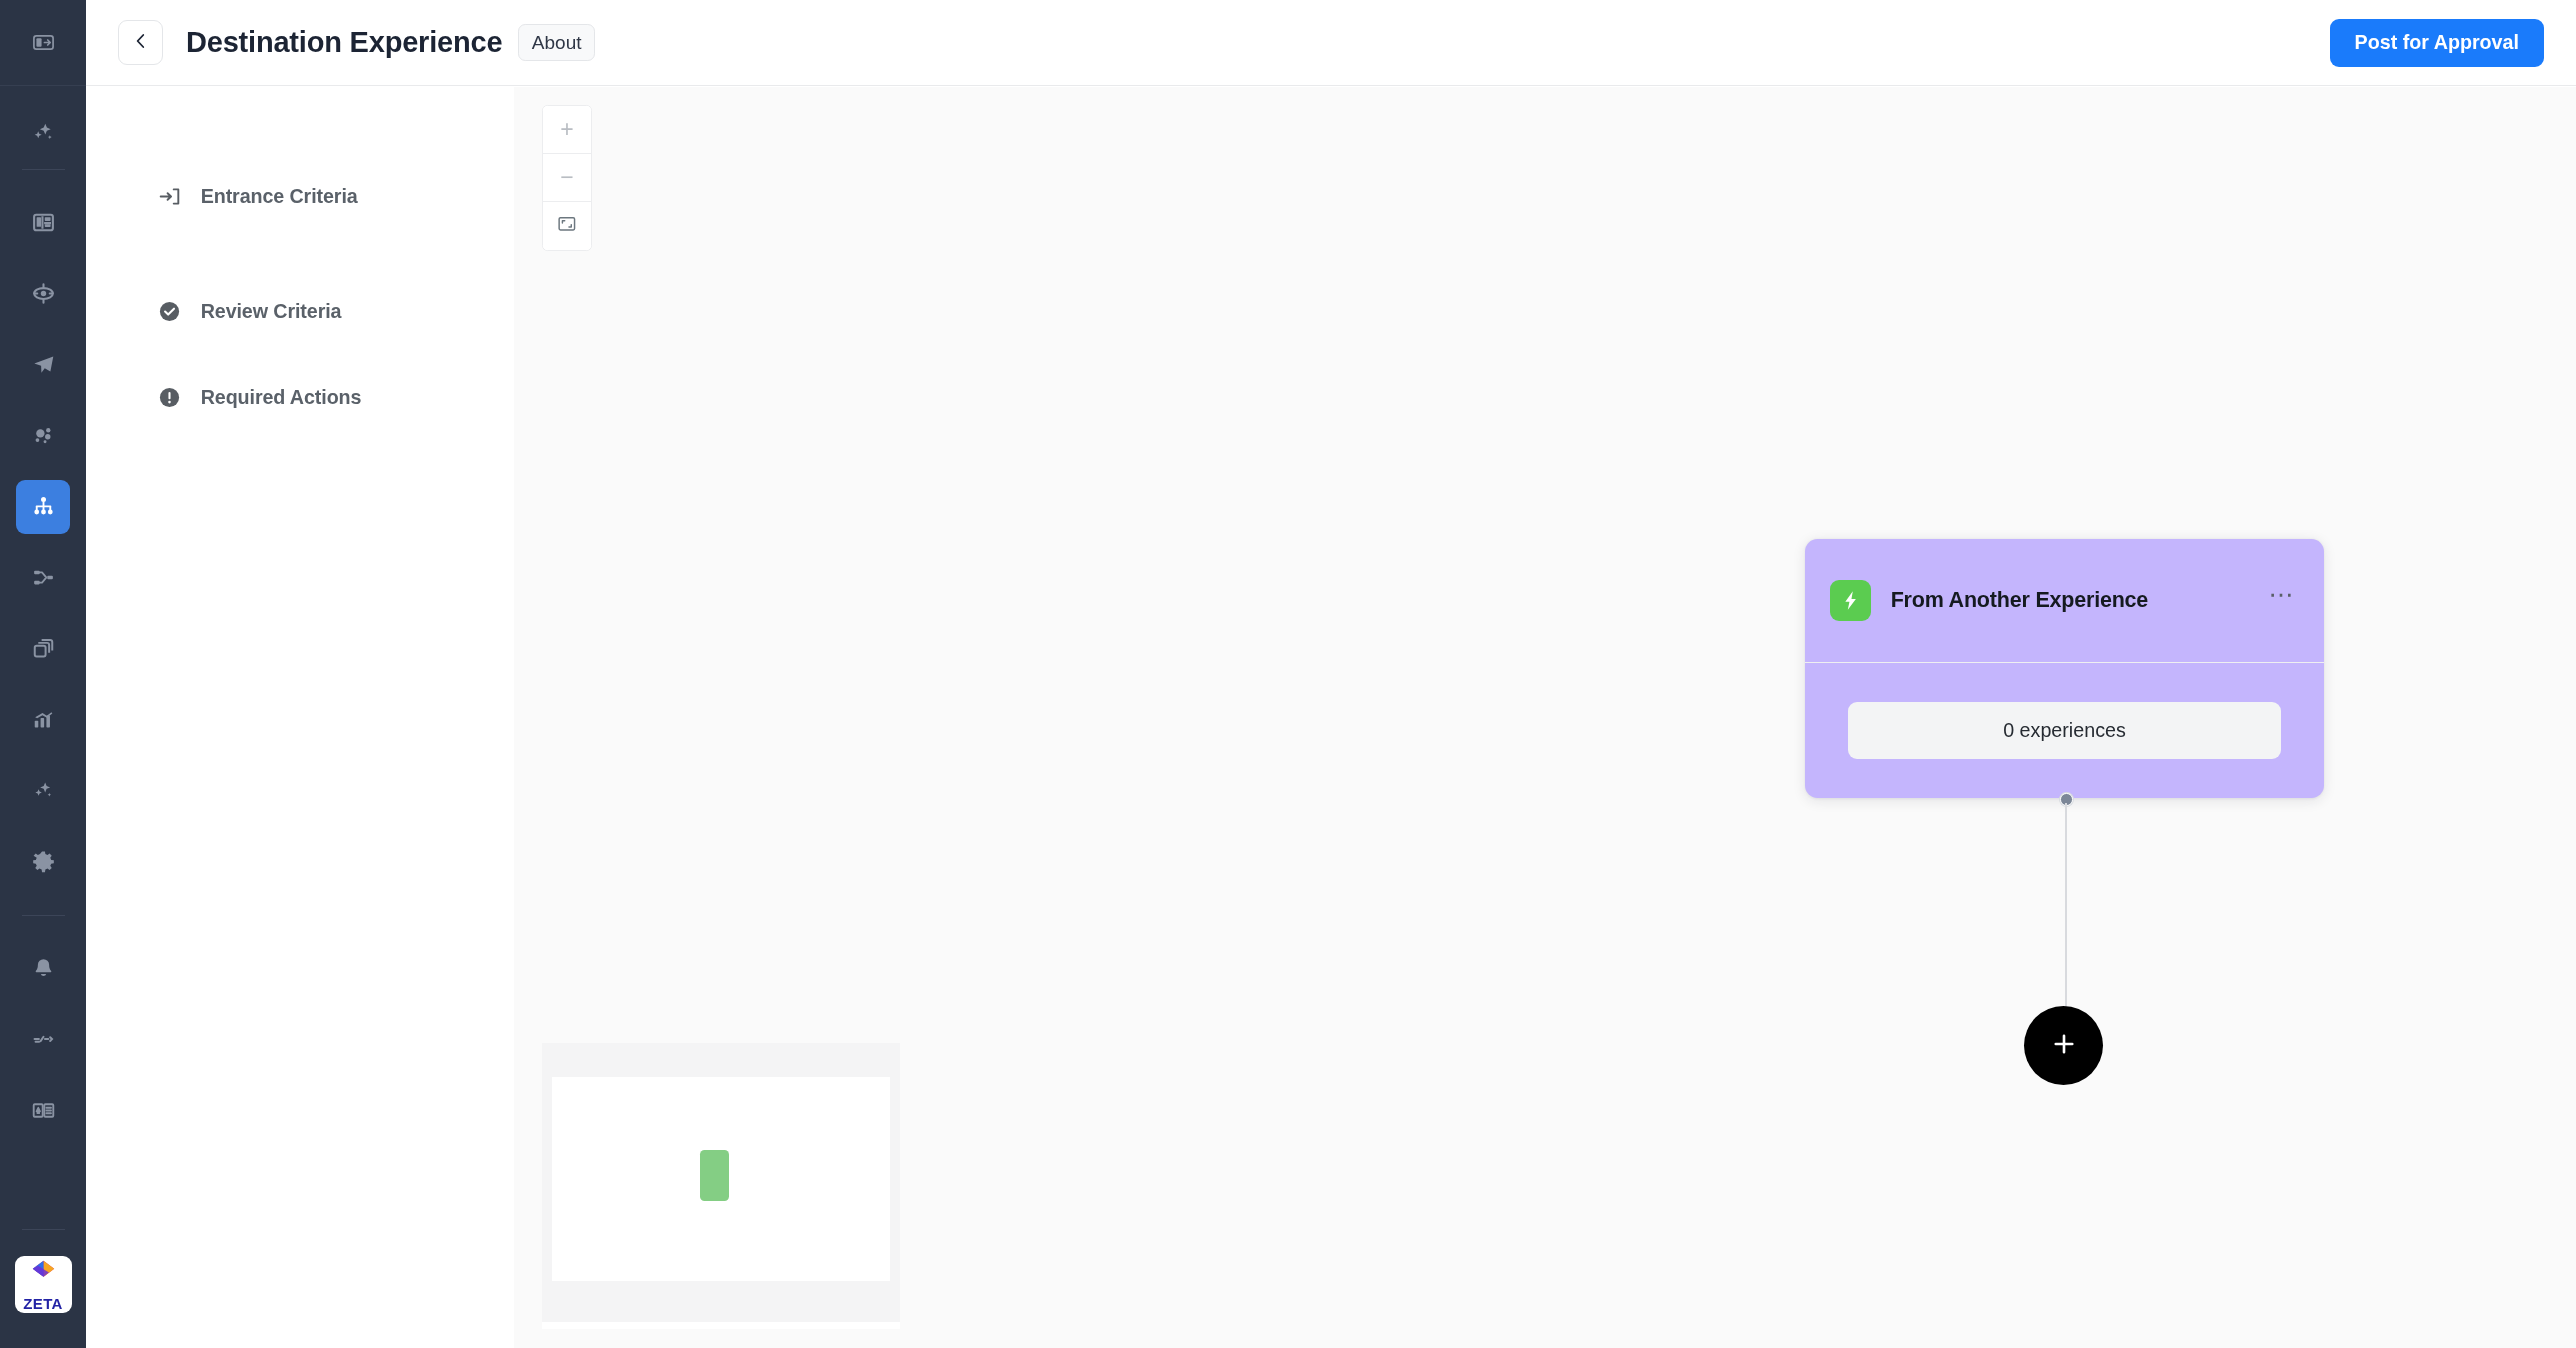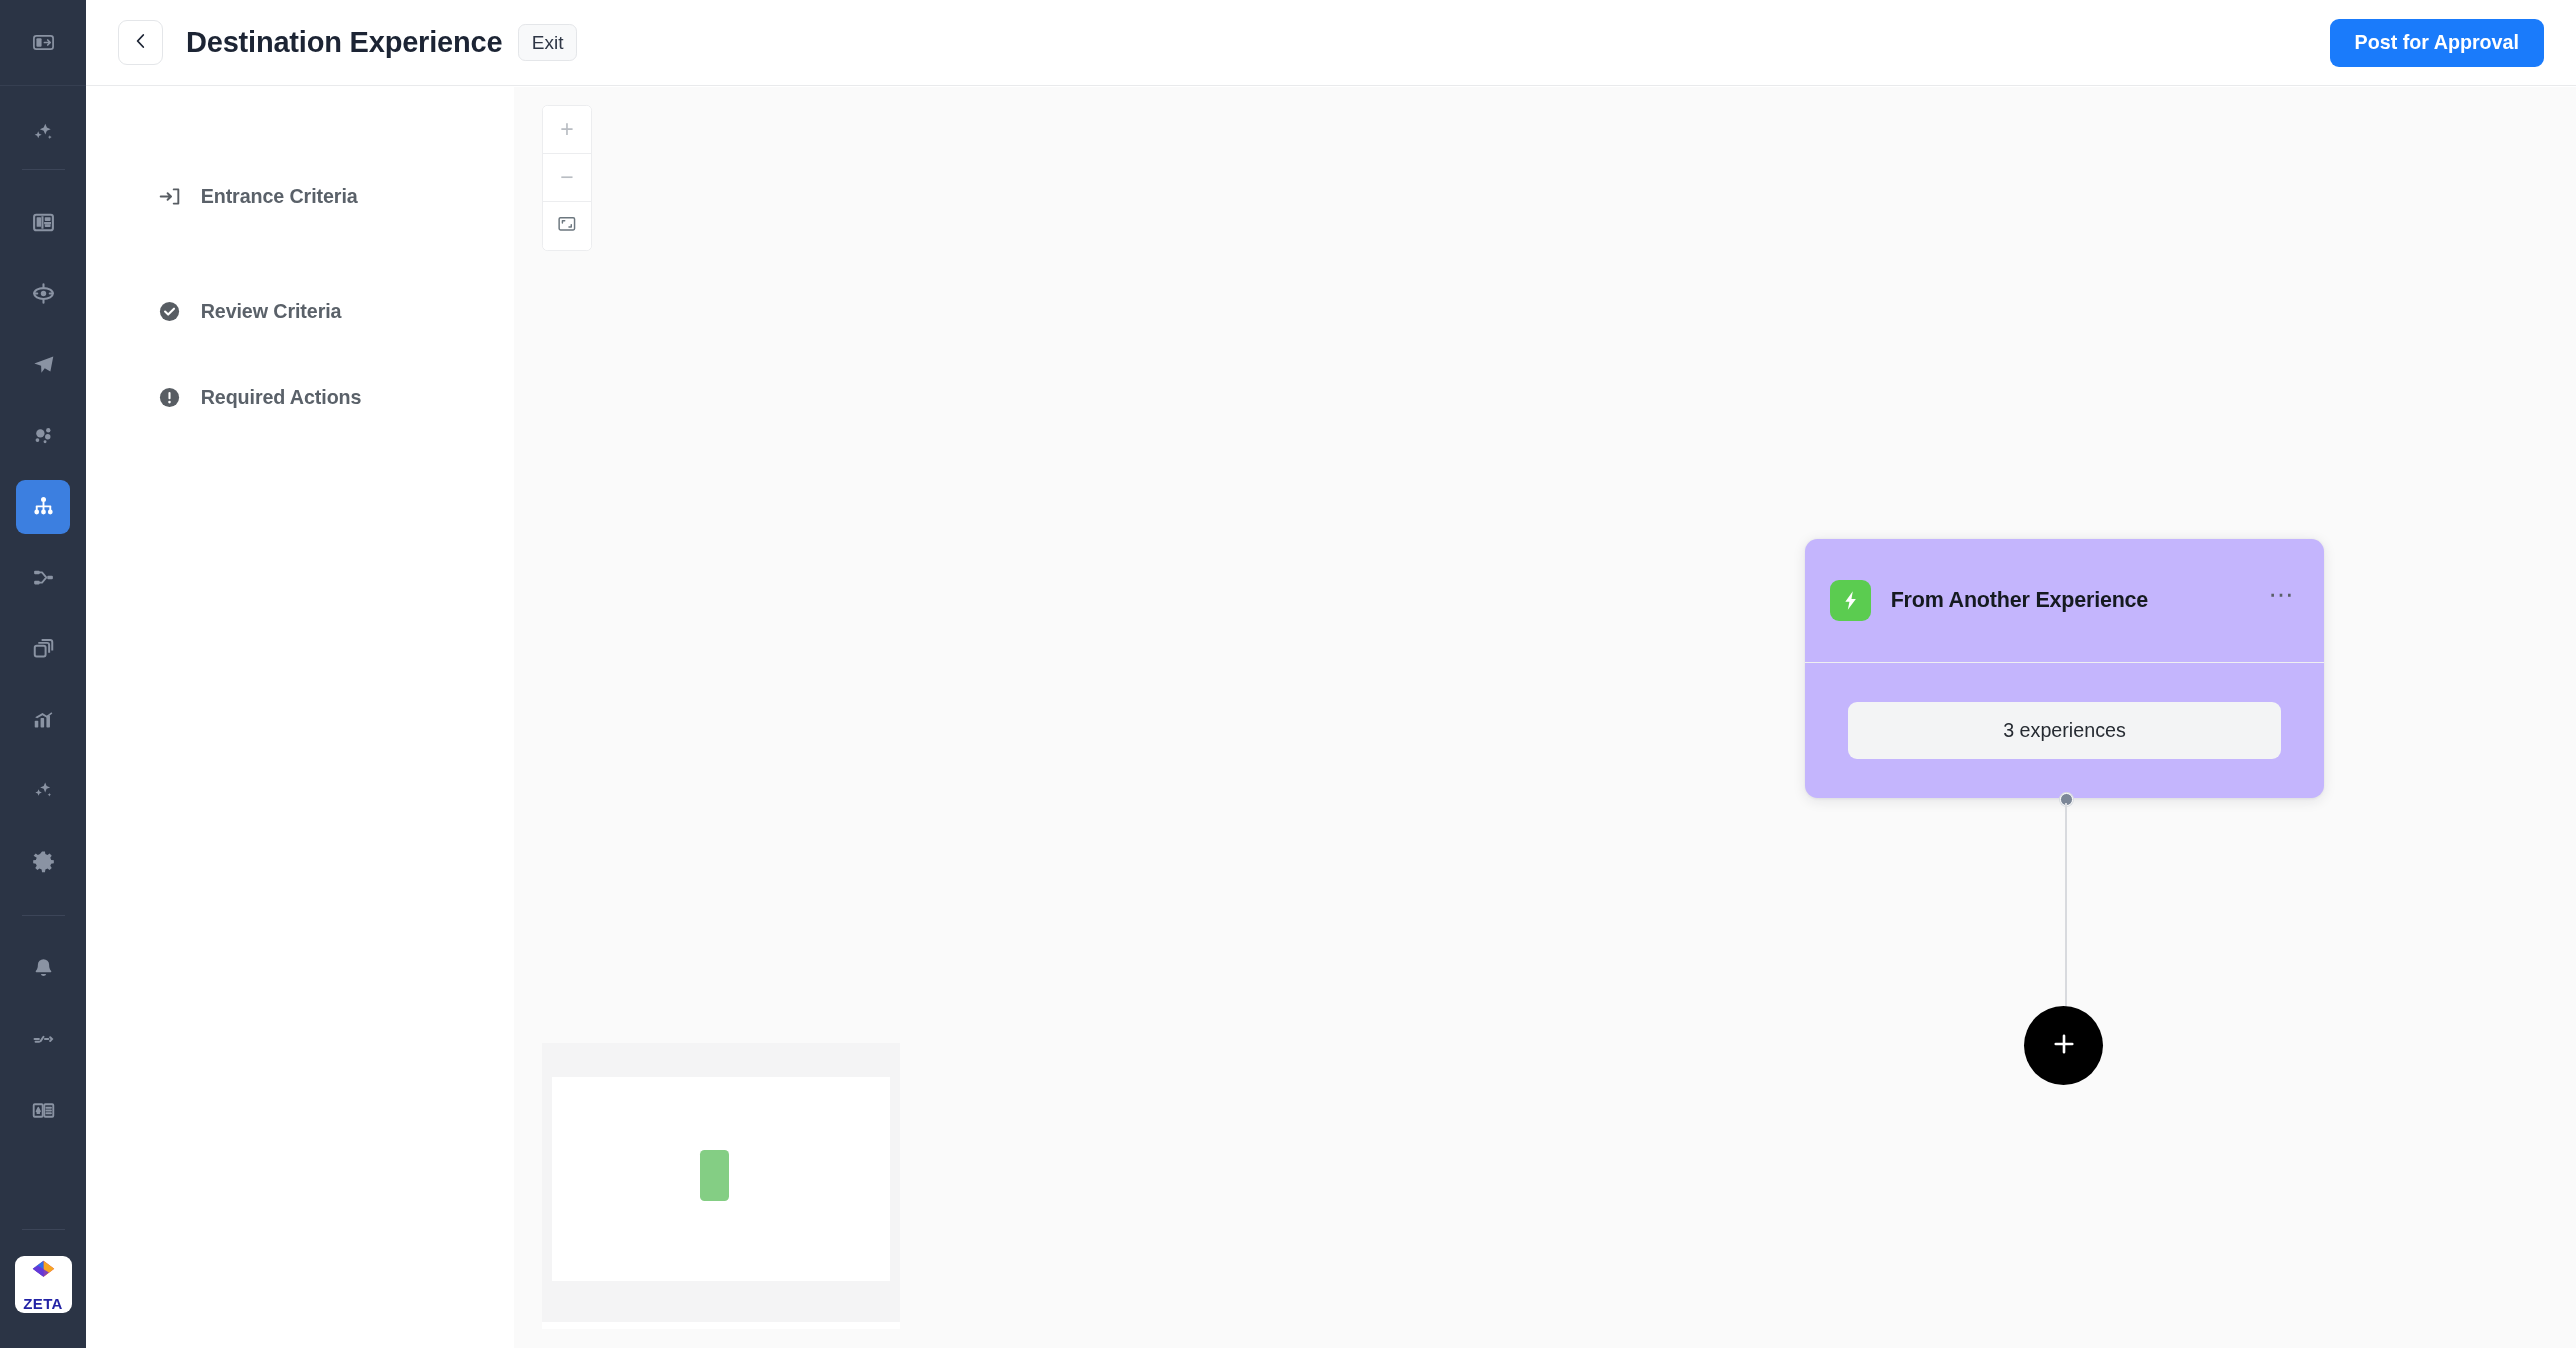"Exit" div.status-chip { text: Exit -> About }
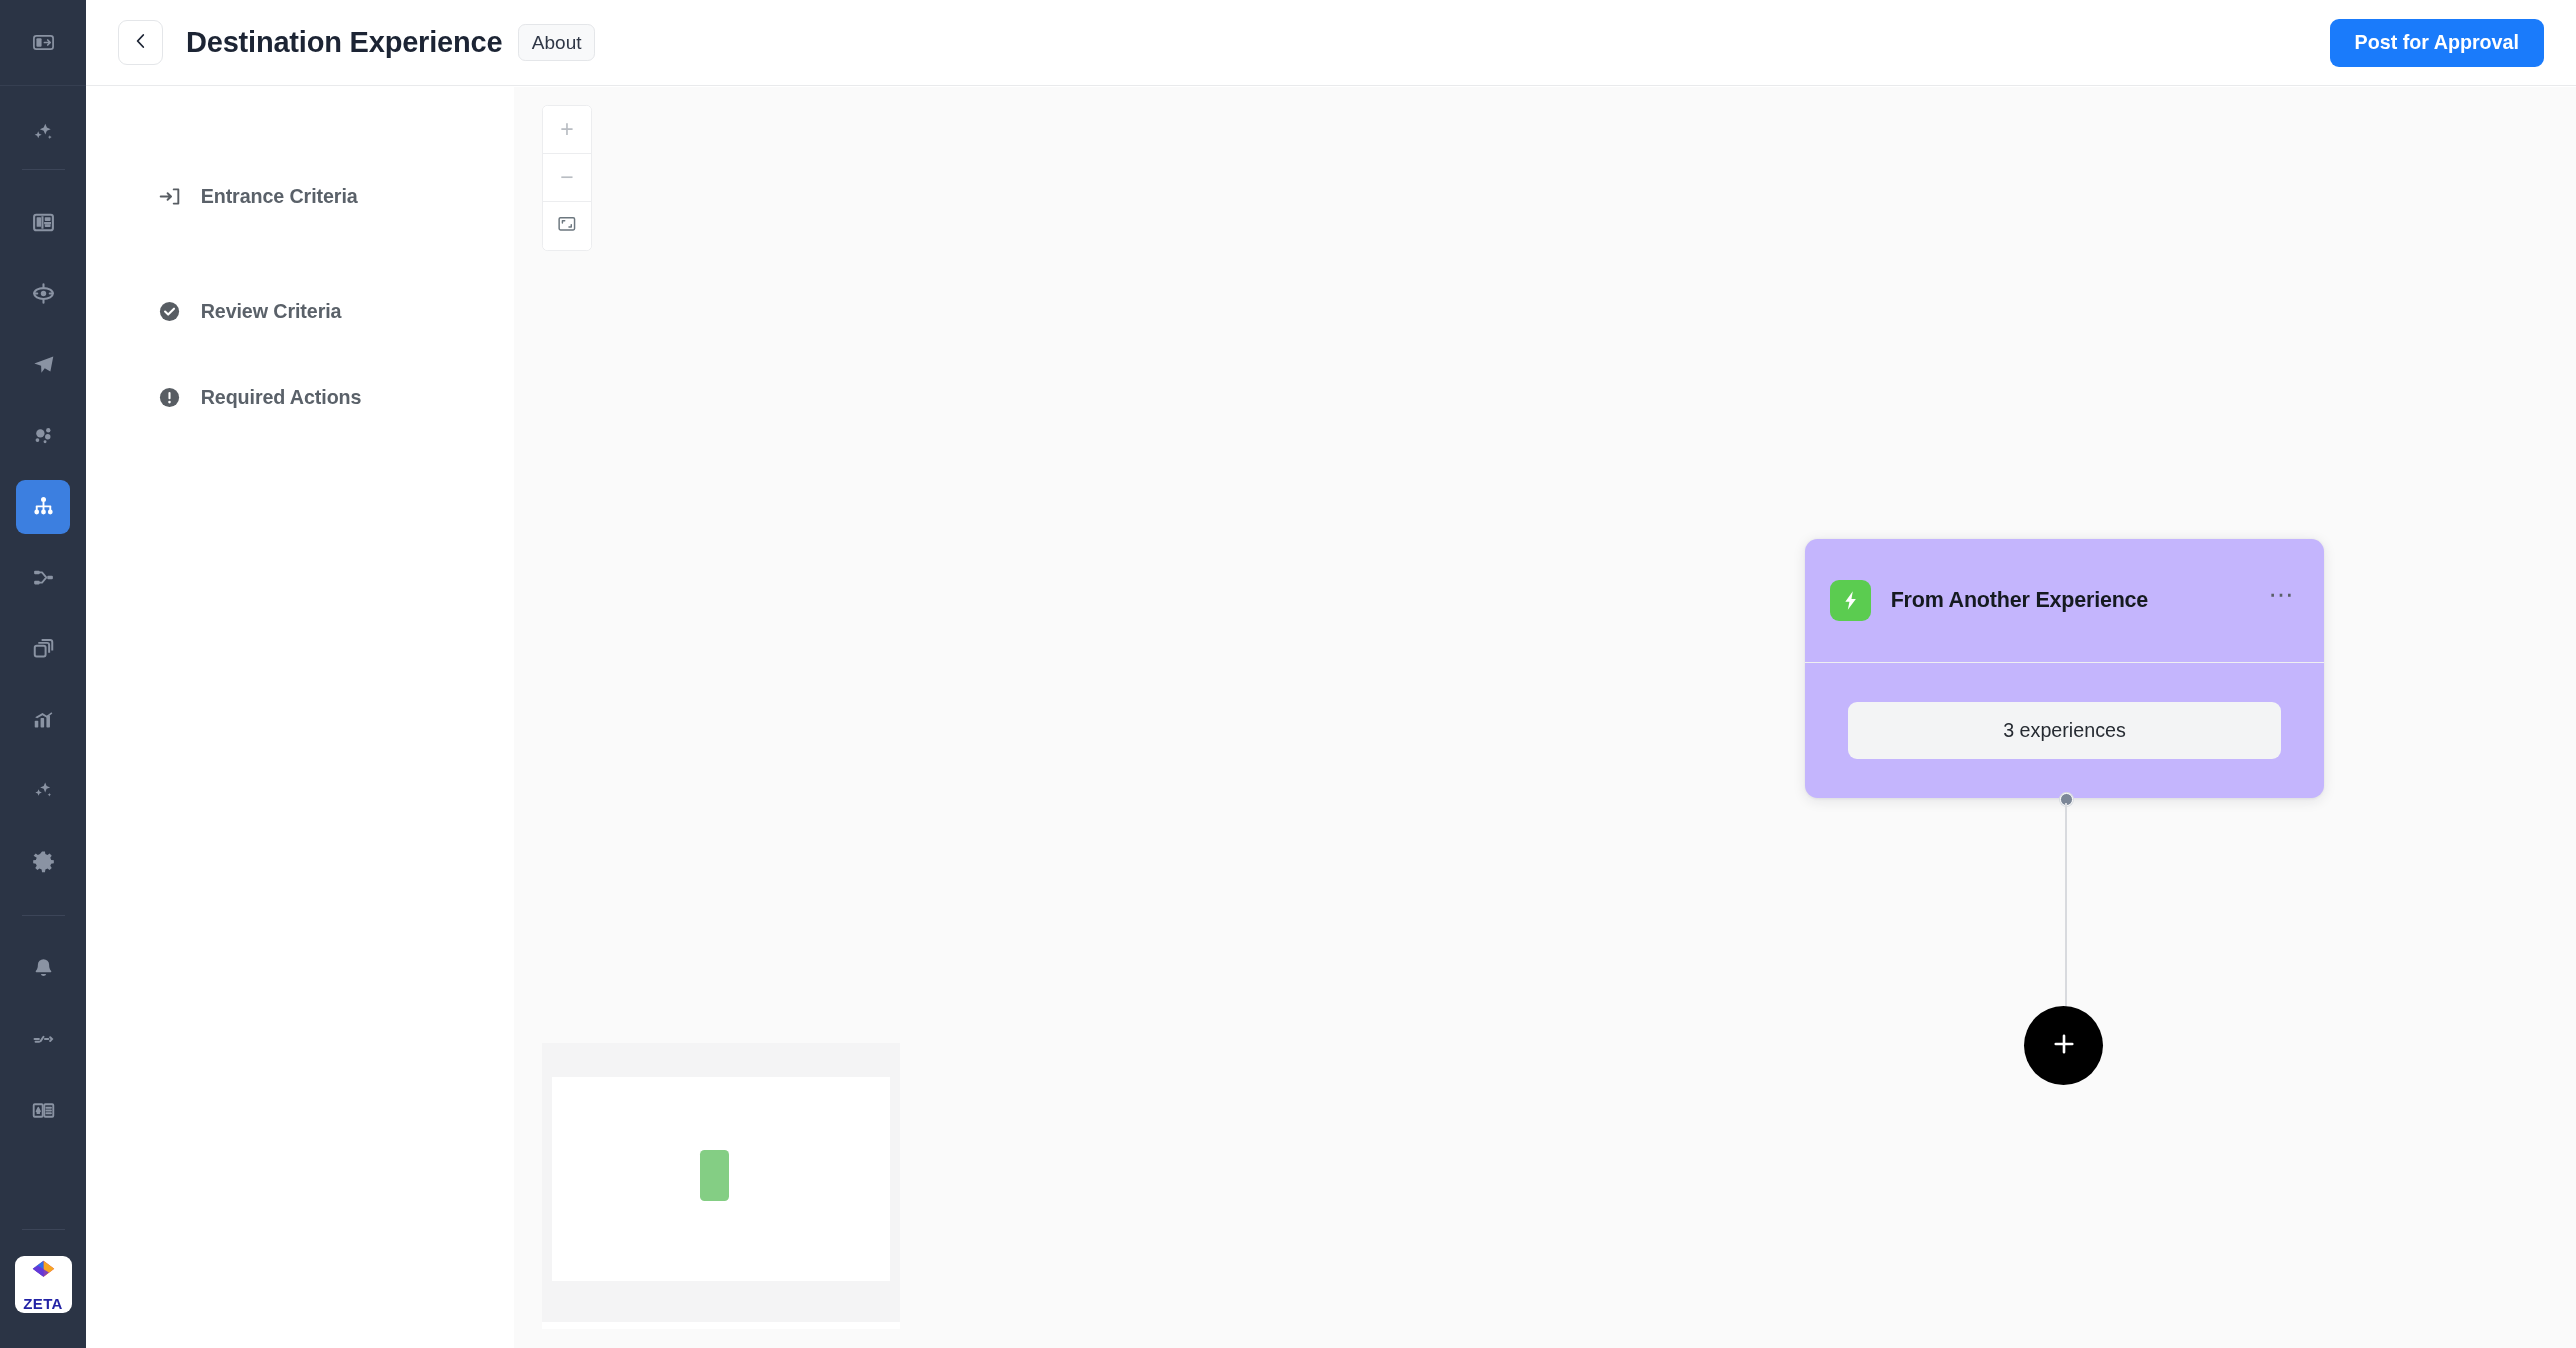"3 experiences" div.node-pill { text: 3 -> 0 }
